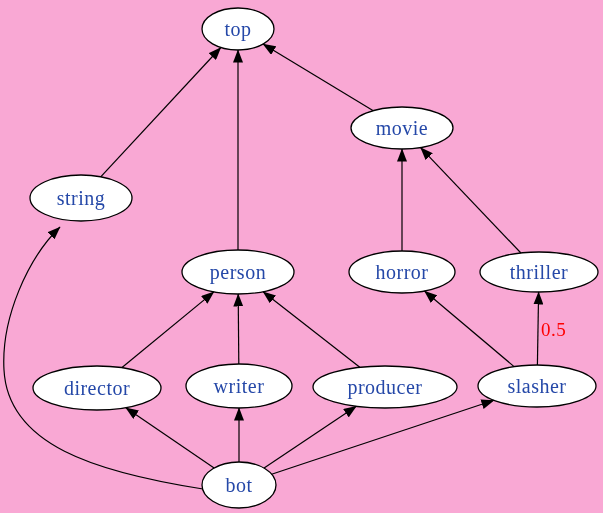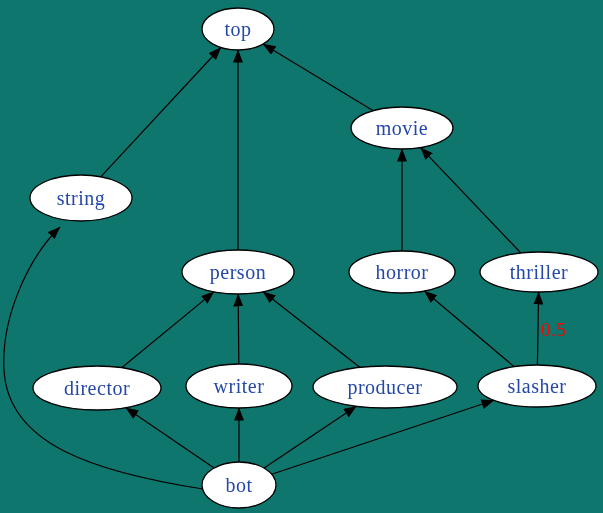"top" .page { background: #0f766e -> #f9a8d4 }
